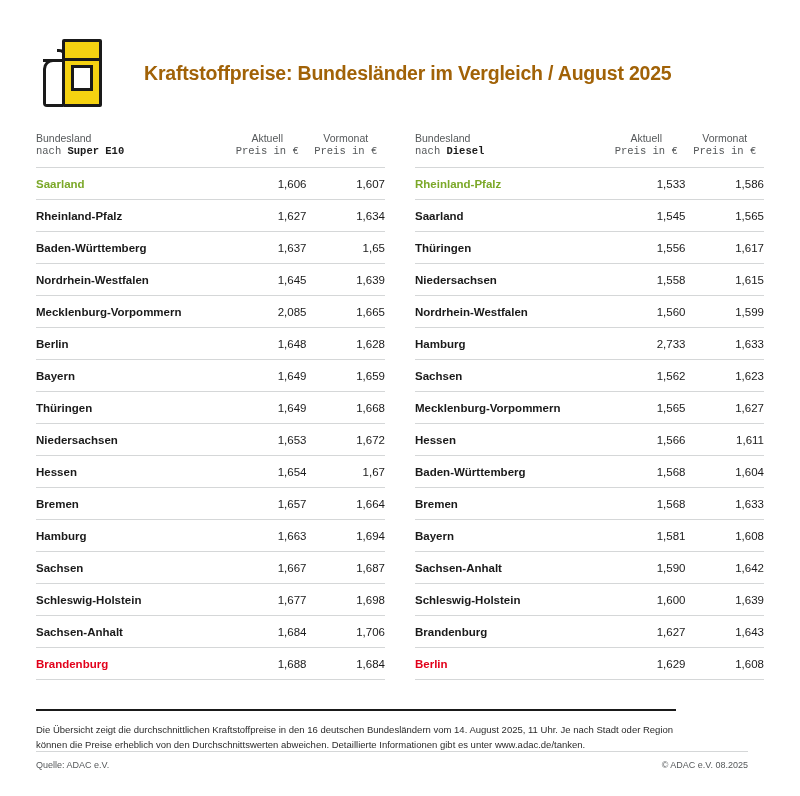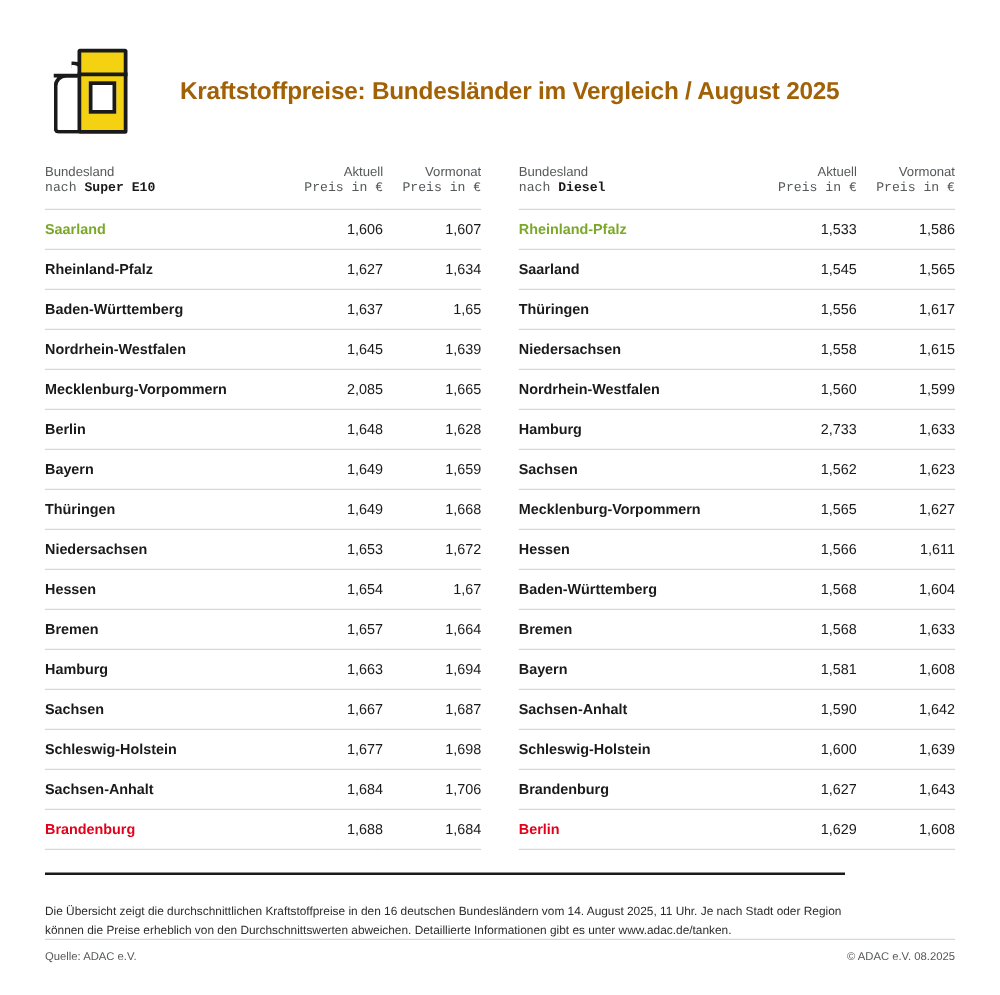"Aktuell" thead th { text-align: right -> none }
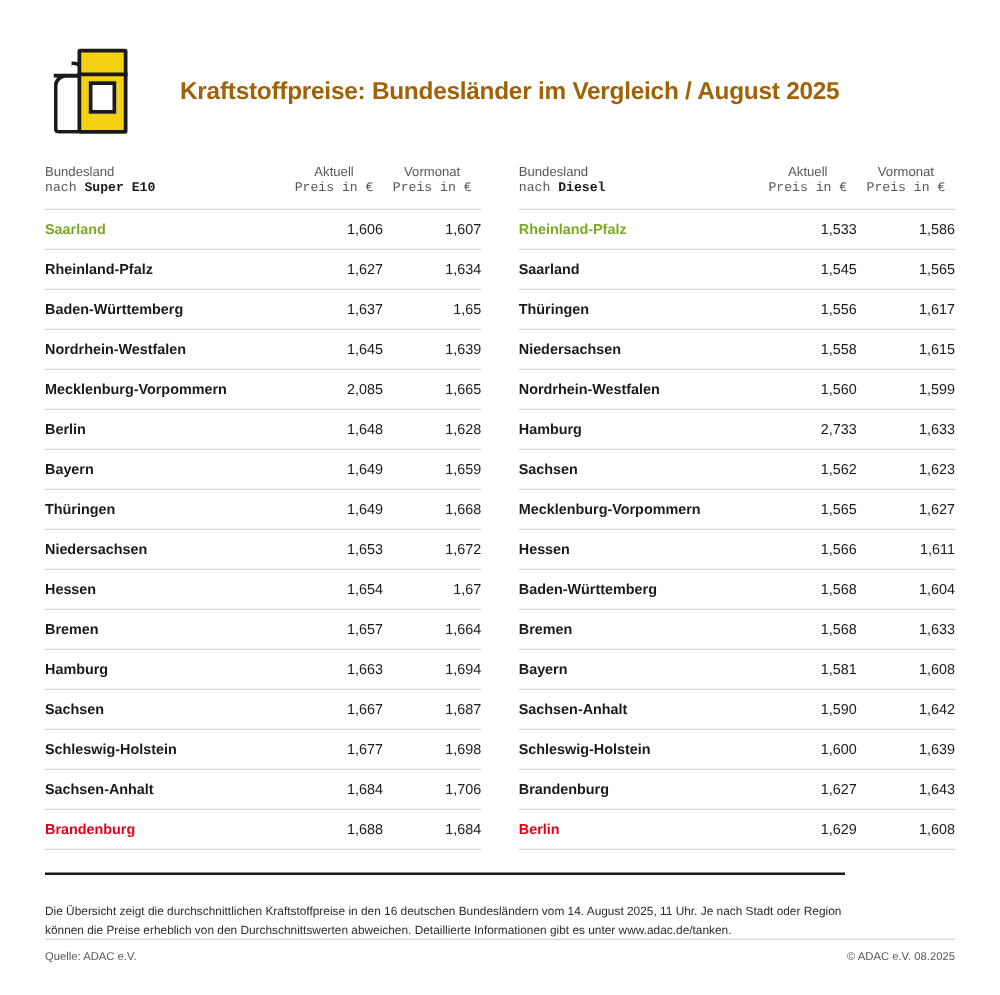"Die Übersicht zeigt die" .footnote { margin-top: 18px -> 29px; padding-top: 22px -> 11px }
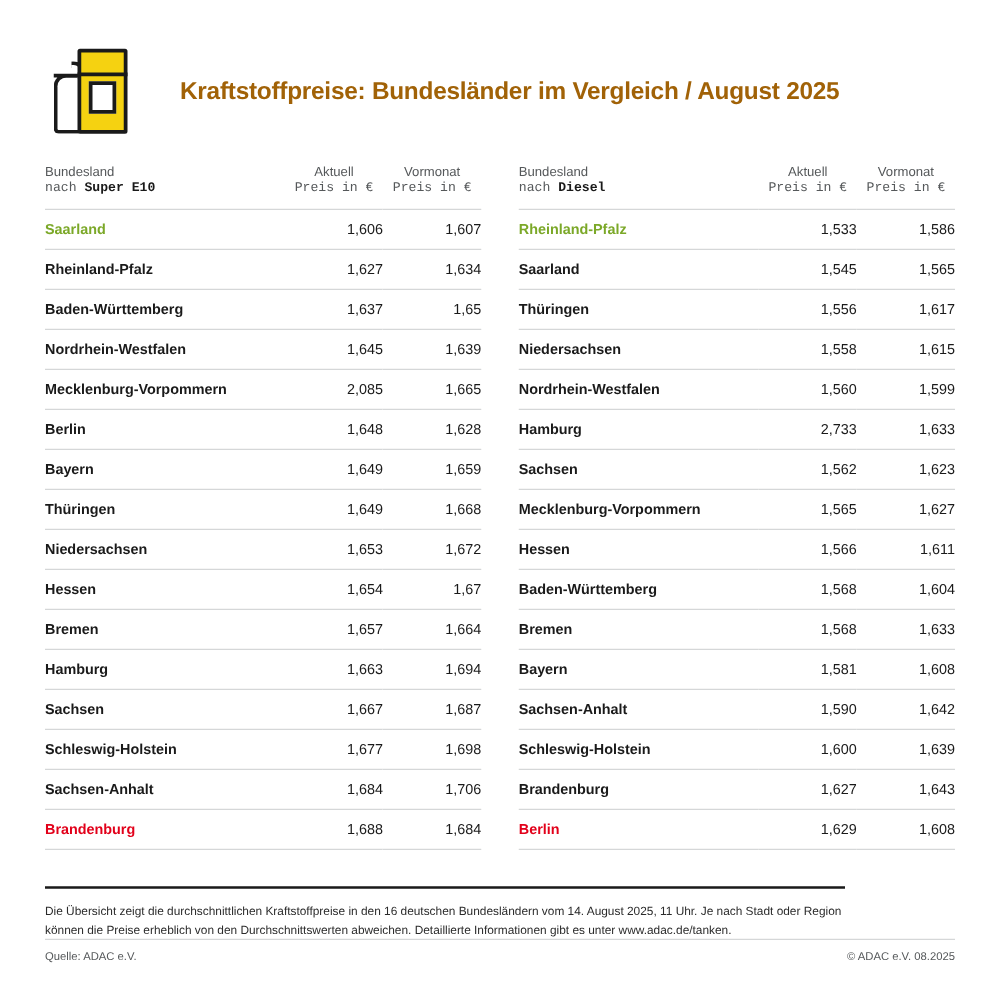"Quelle: ADAC e.V." .source-row { right: 36px -> 52px }
